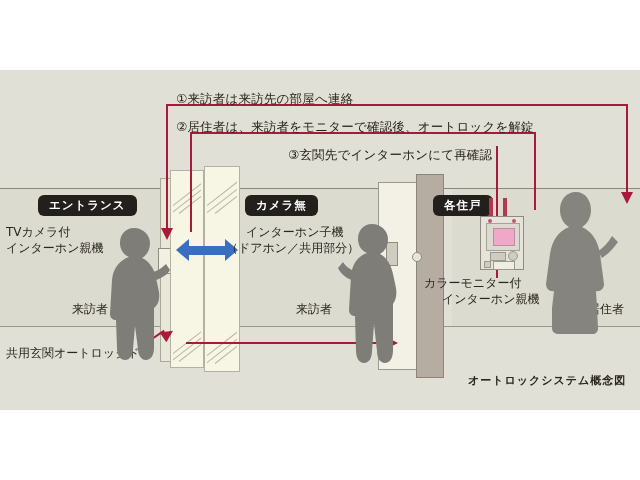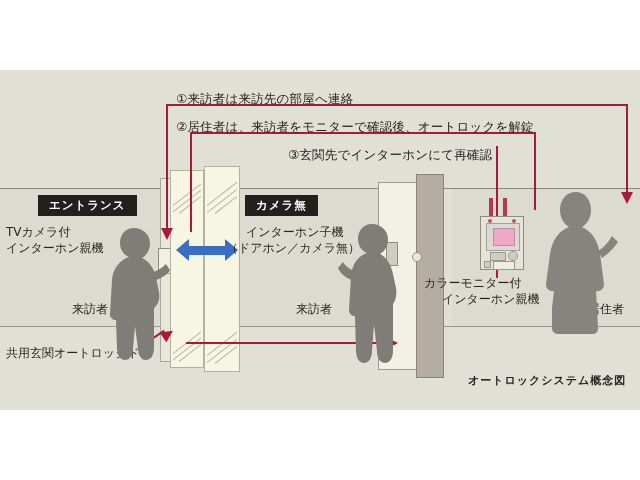"エントランス" .badge { border-radius: 0 -> 6px }
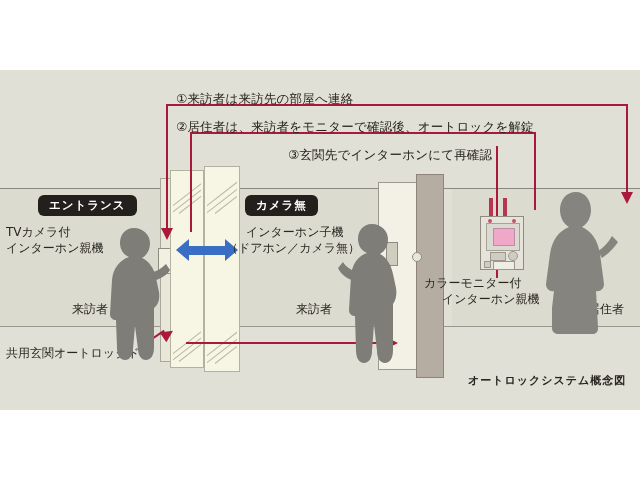"各住戸" div.badge { html: none -> <div>各住戸</div> }
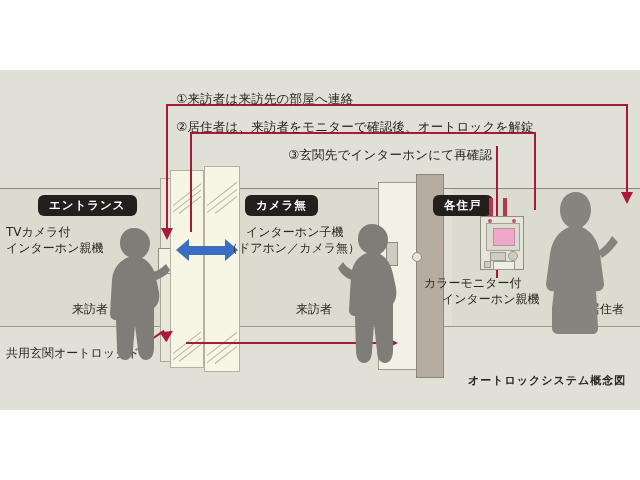"（ドアホン／カメラ無）" div.label { text: カメラ無 -> 共用部分 }
